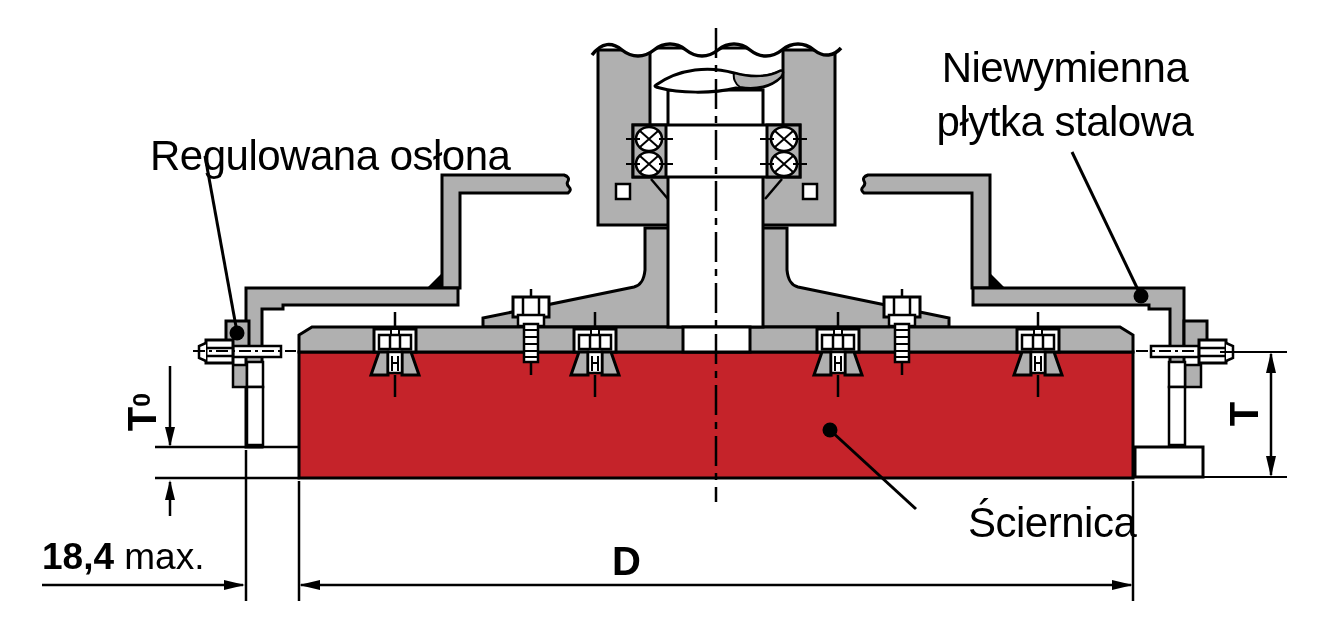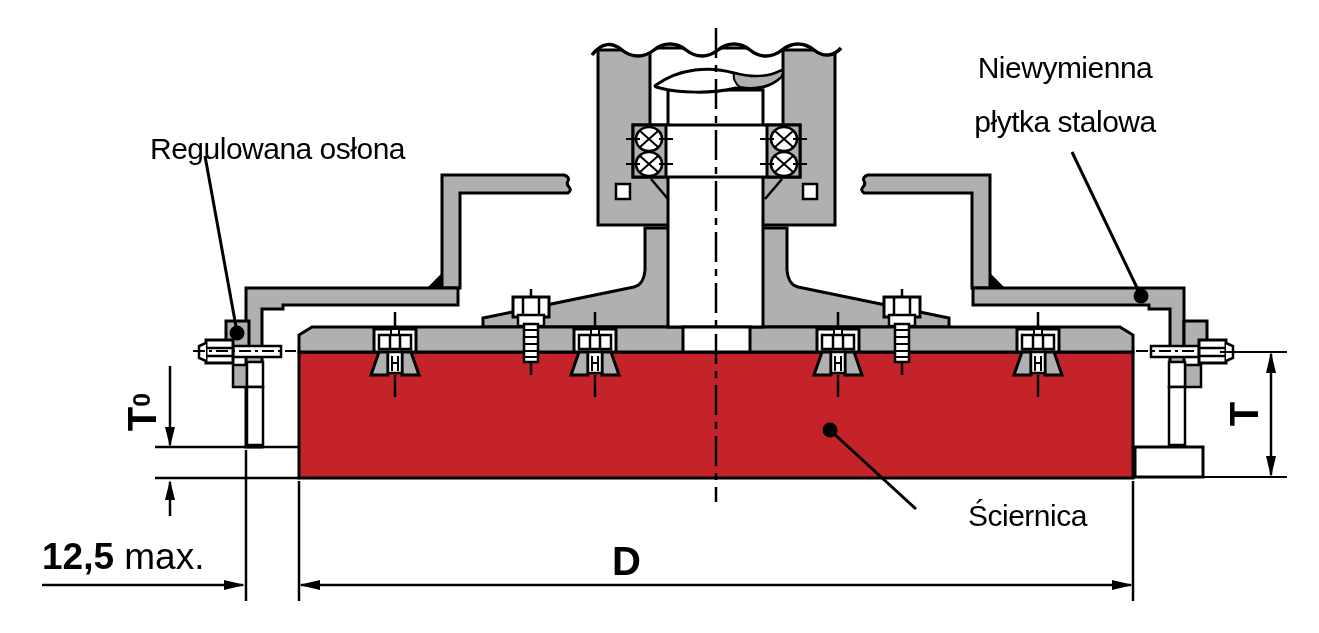"Niewymienna" .lbl-main { font-size: 30px -> 42px }
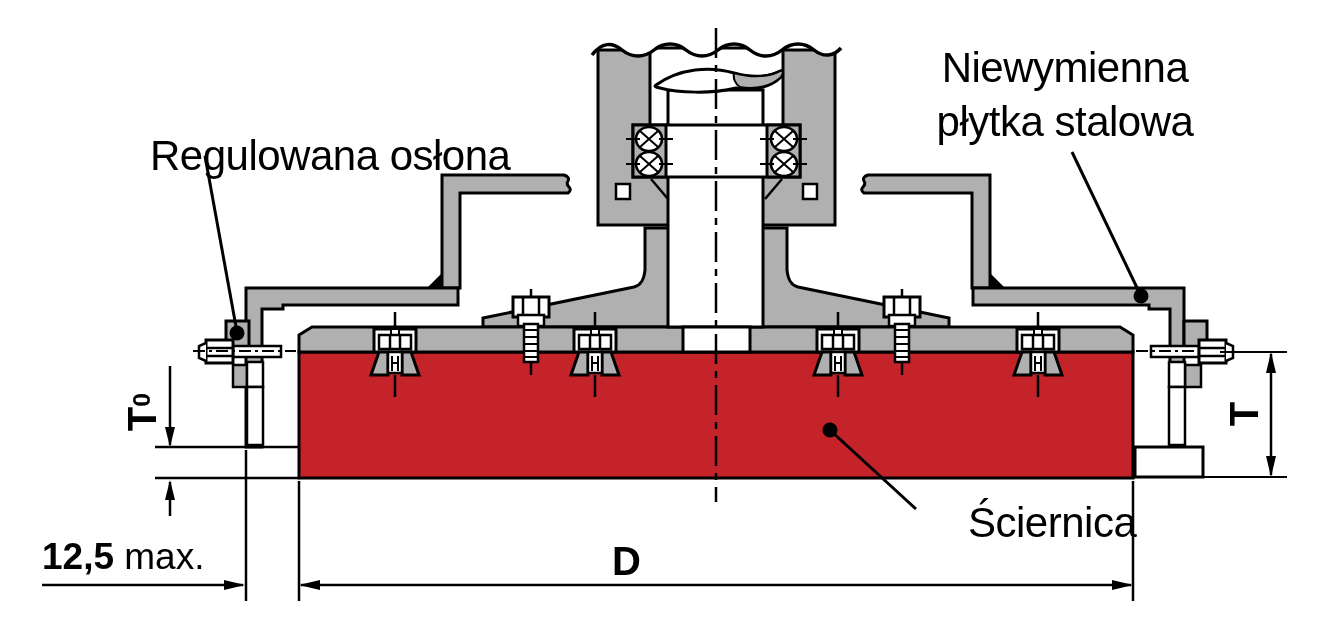"12,5" span.val { text: 12,5 -> 18,4 }
